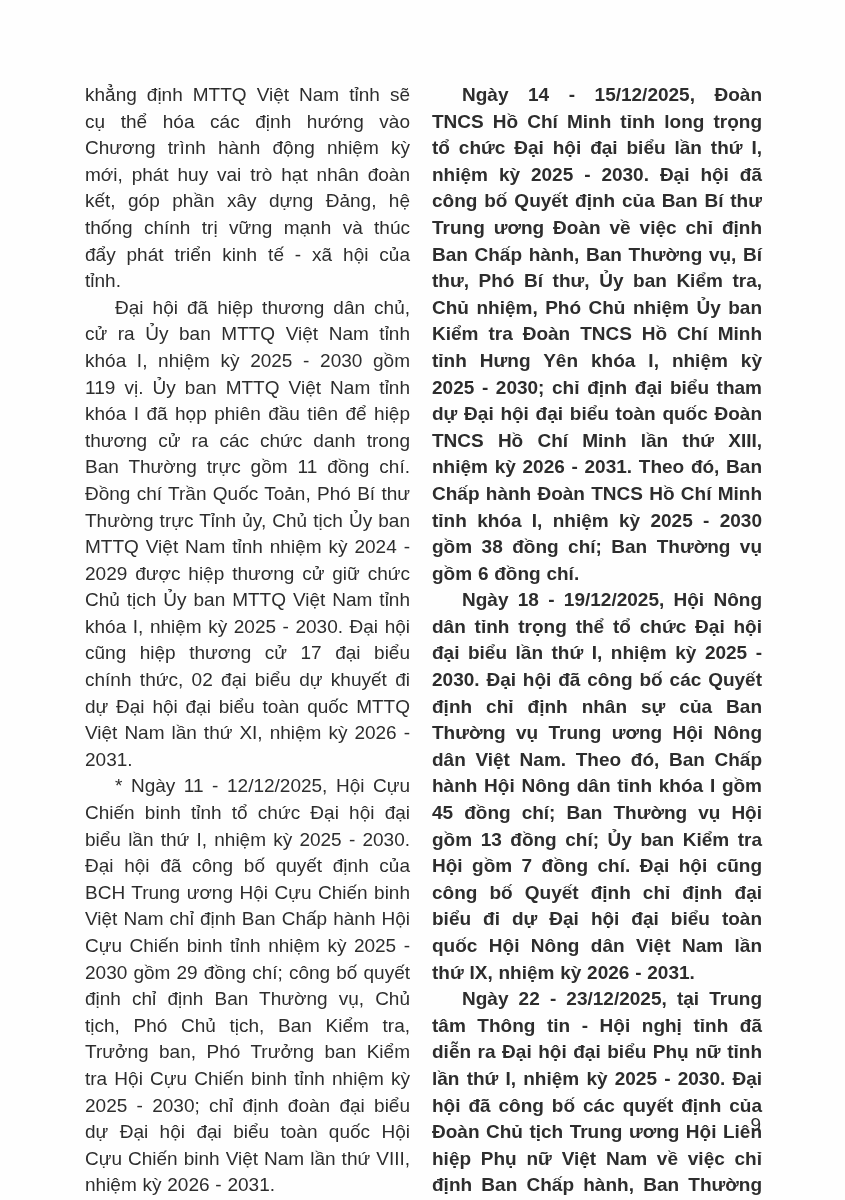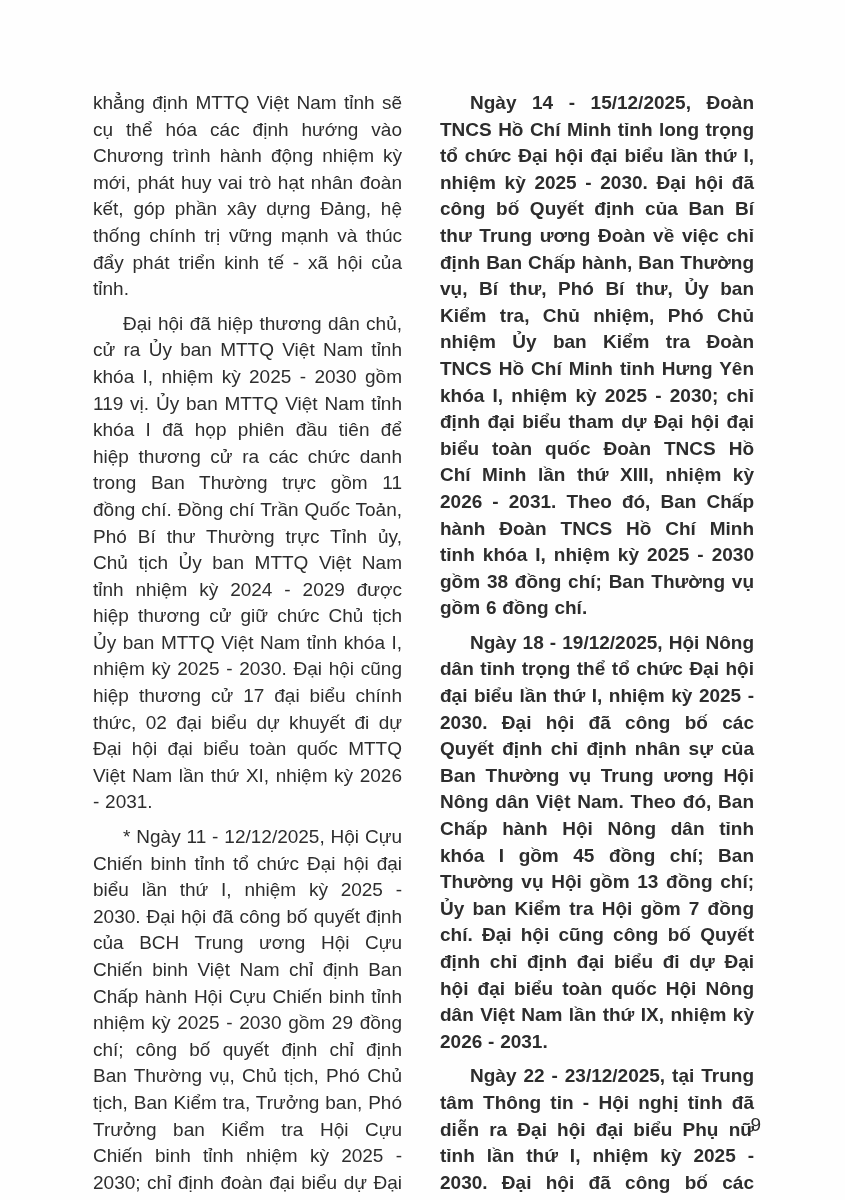"khẳng định MTTQ Việt Nam" .para { margin: 8px -> 0 }
